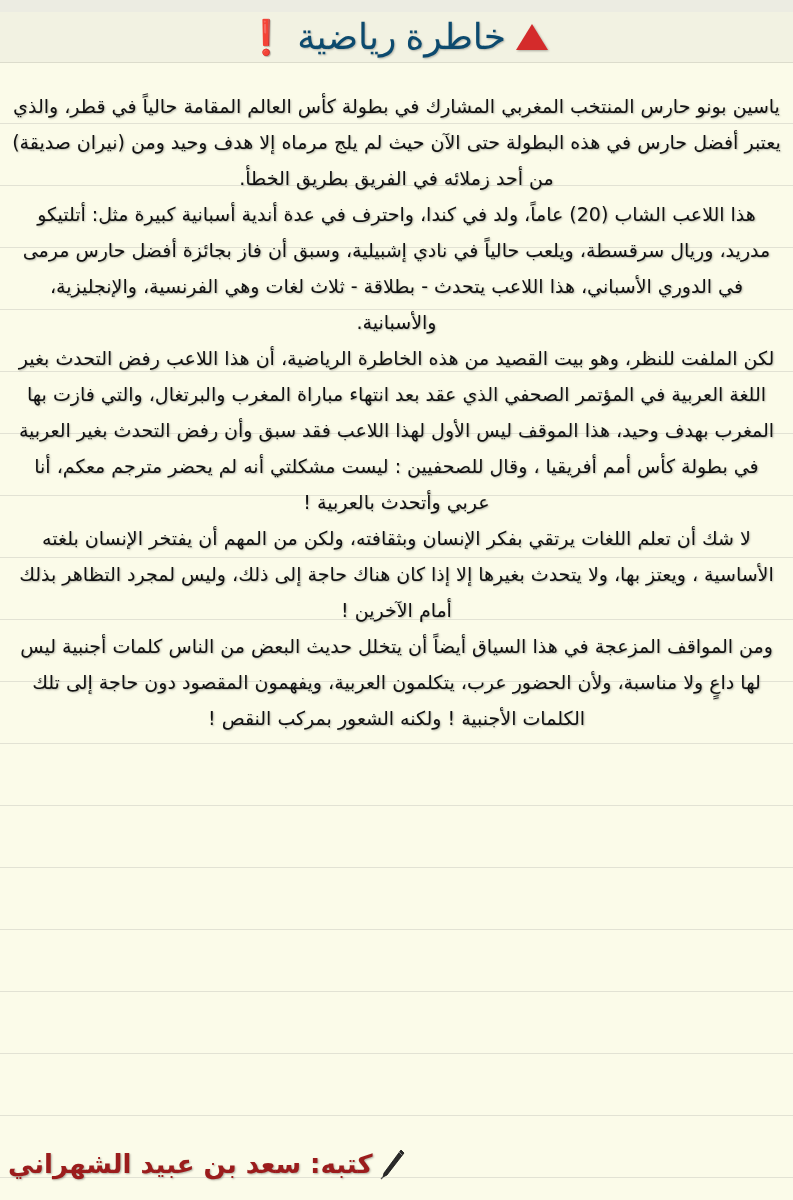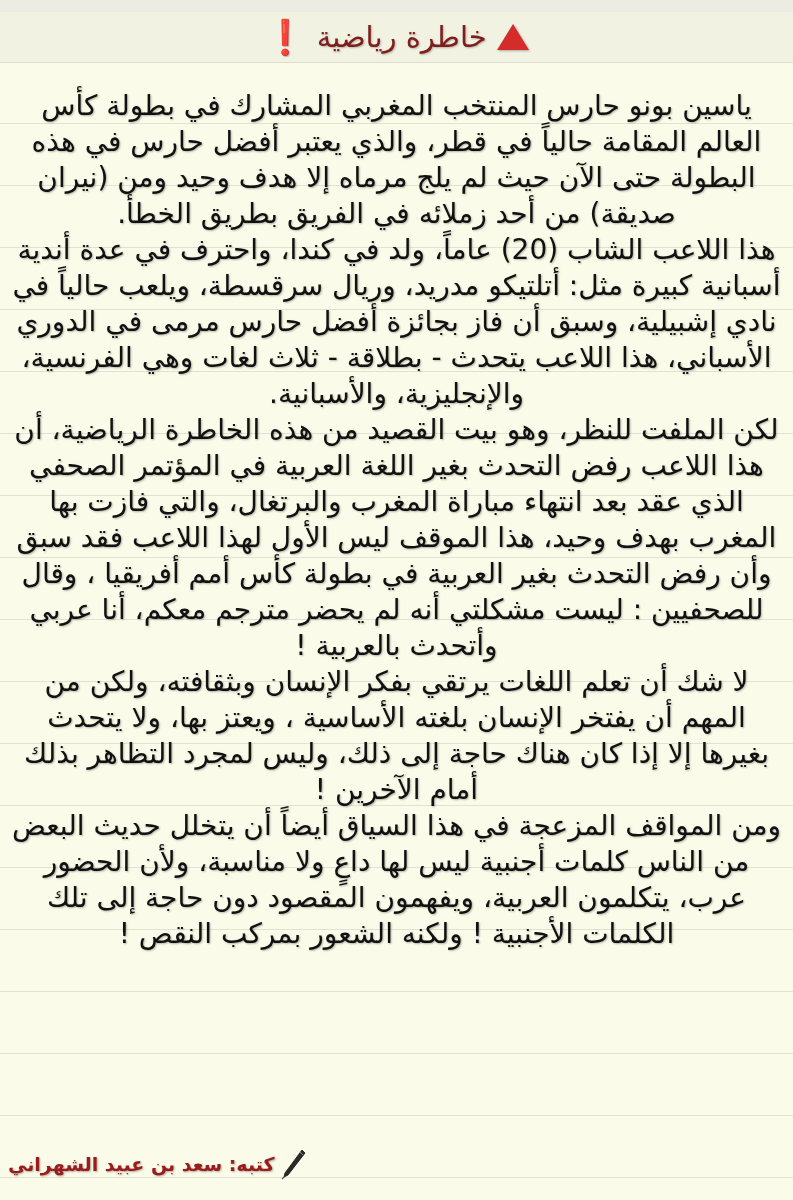"خاطرة رياضية" .title-text { color: #7f1d1d -> #0c4a6e; font-family: none -> Liberation Serif, serif; font-size: 29px -> 36px }
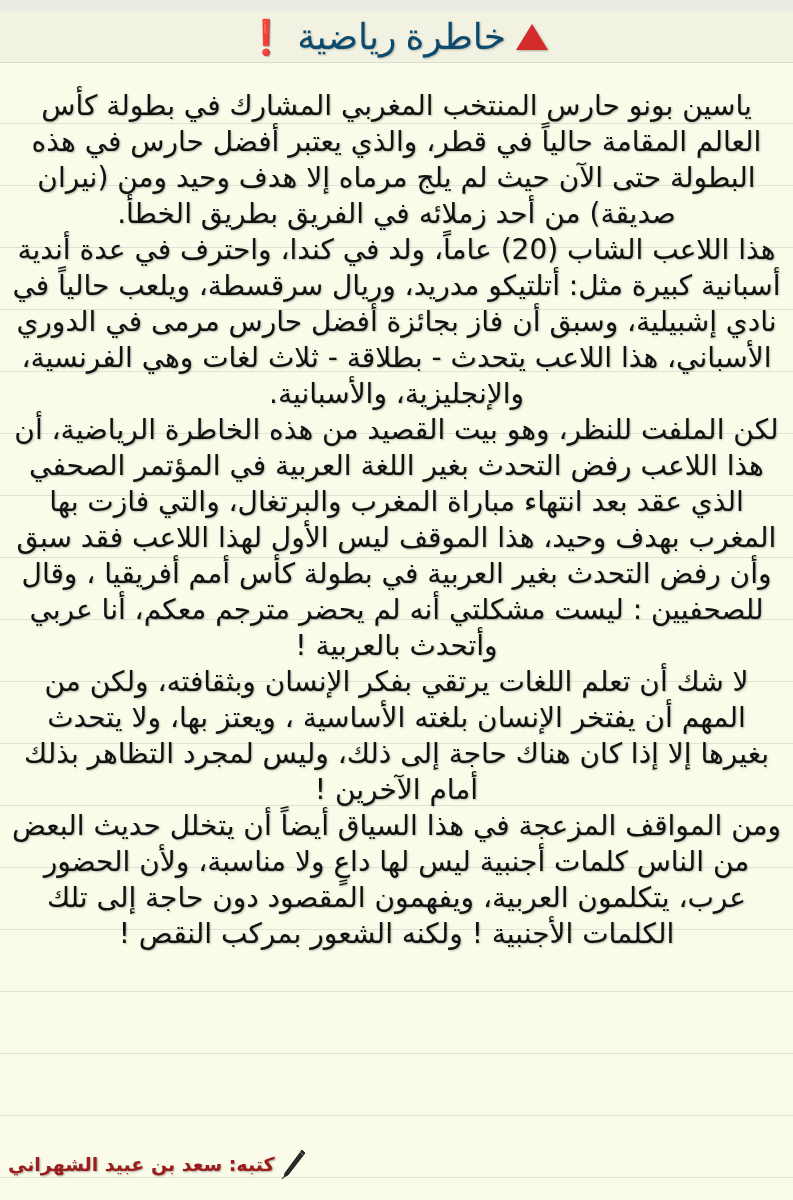"ياسين بونو حارس المنتخب المغربي" .content { font-size: 28px -> 19px }
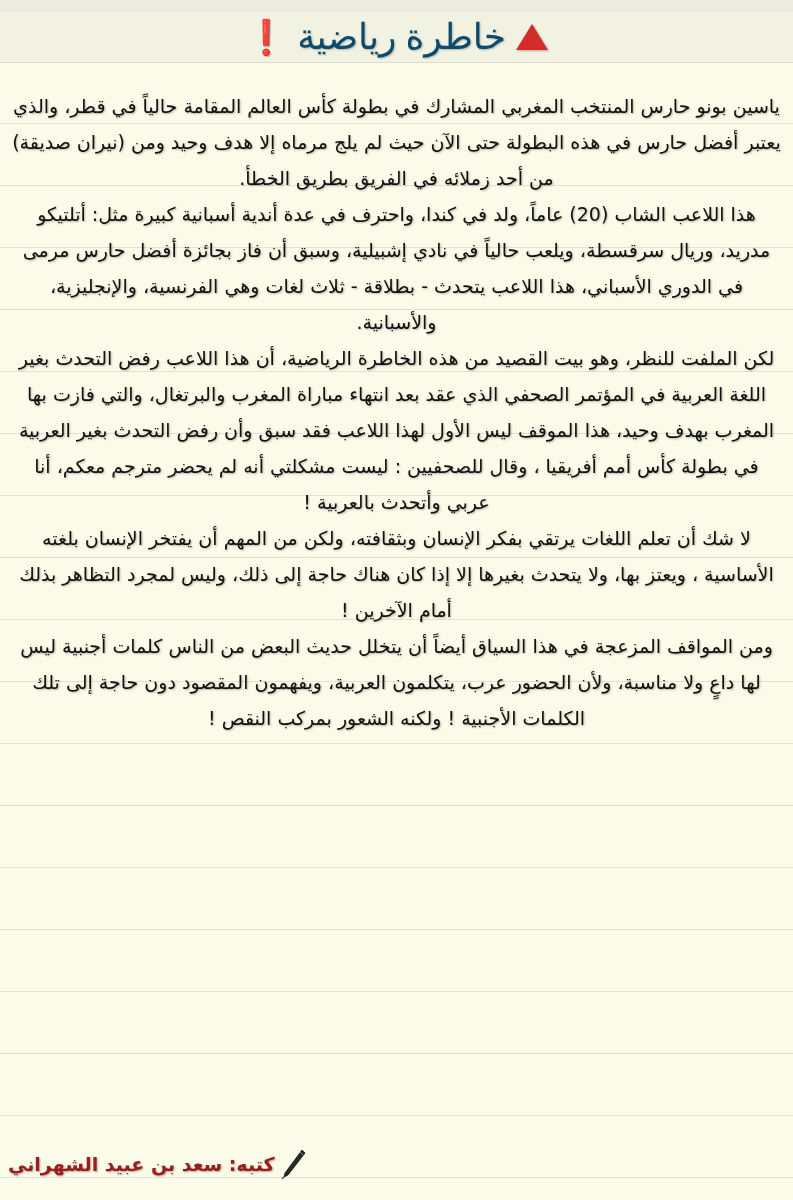"كتبه: سعد بن عبيد الشهراني" .sig-text { font-size: 19px -> 26px }
